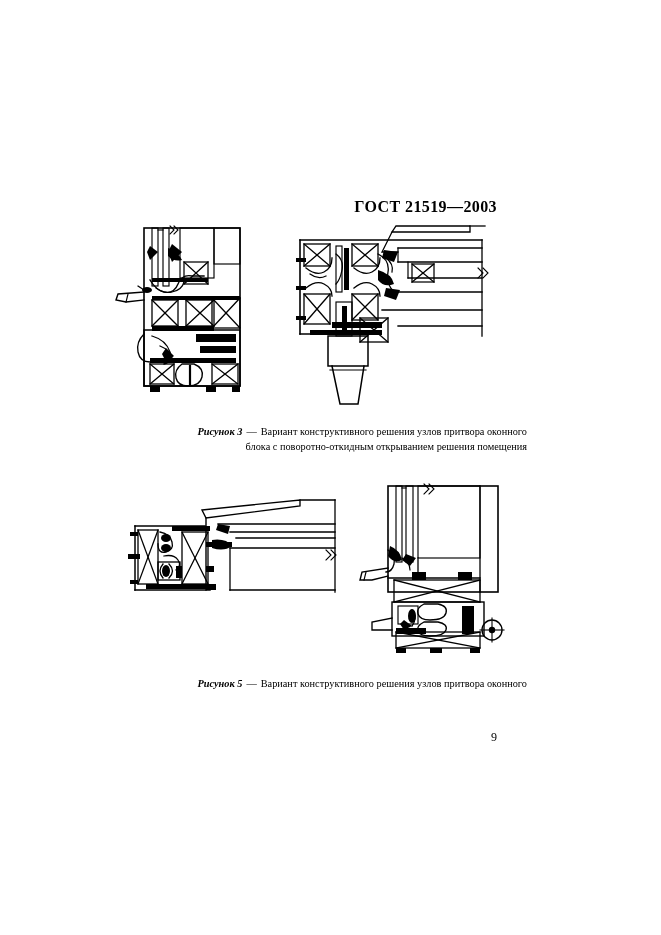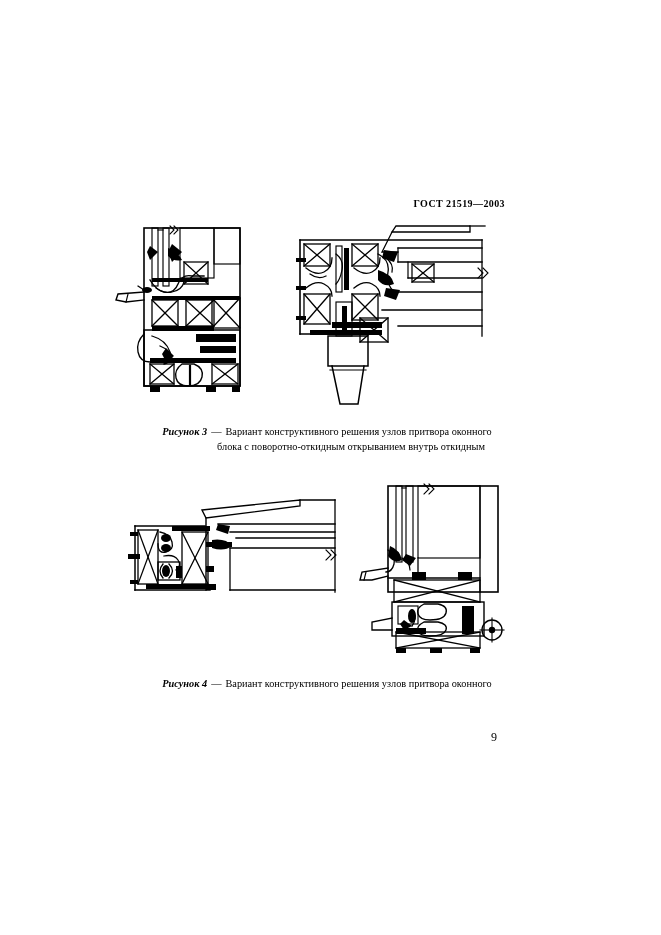"ГОСТ 21519—2003" .std-header { font-size: 10px -> 16px; margin-left: 8px -> none }
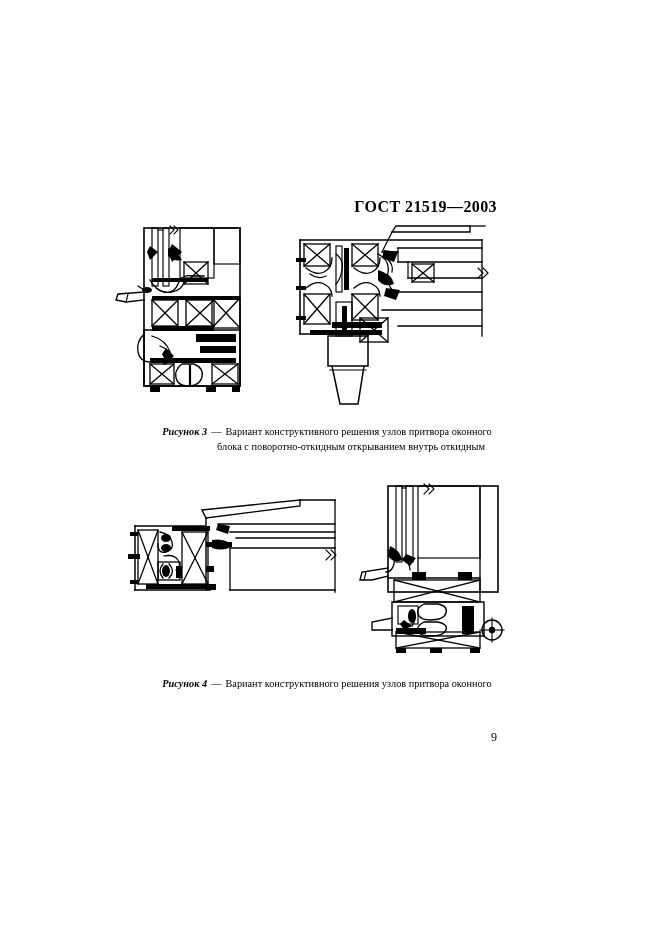"Рисунок 3 — Вариант конструктивного" .caption { text-align: center -> right }
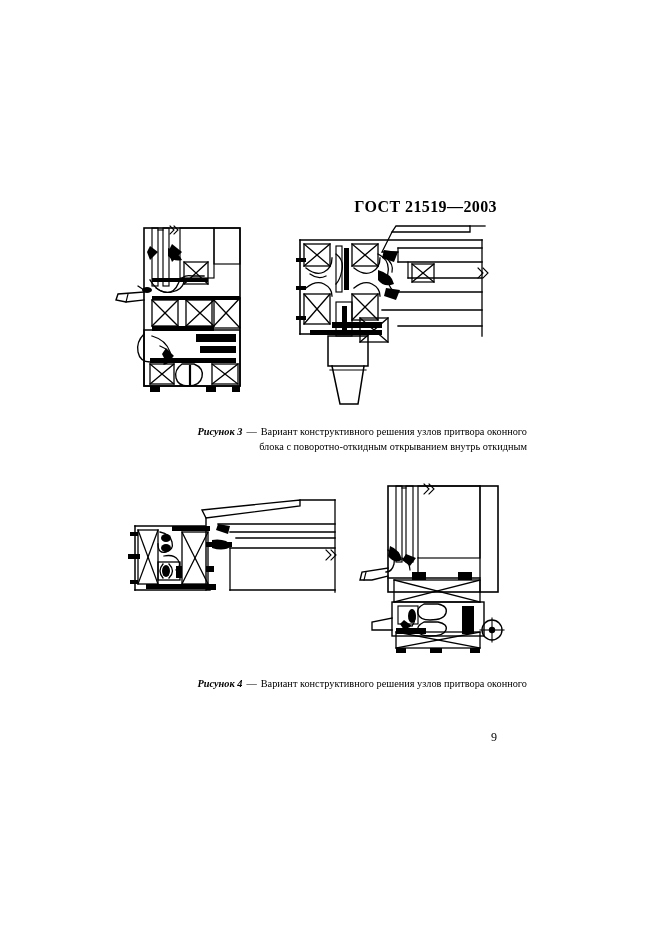"блока с поворотно-откидным открыванием" span.ln2 { text: внутрь откидным -> решения помещения }
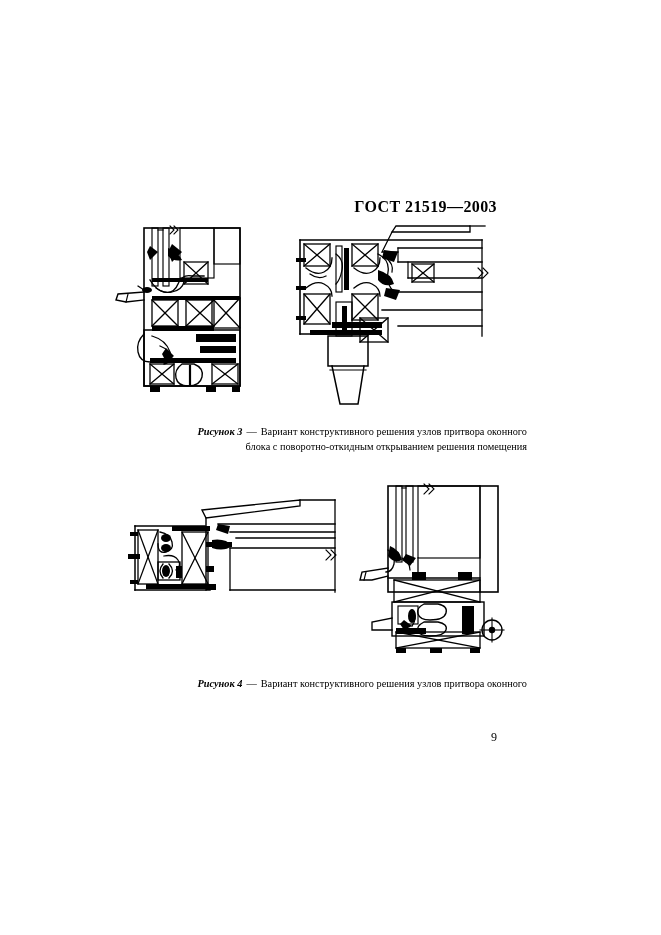"Рисунок 4" span.figlabel { text: 4 -> 5 }
